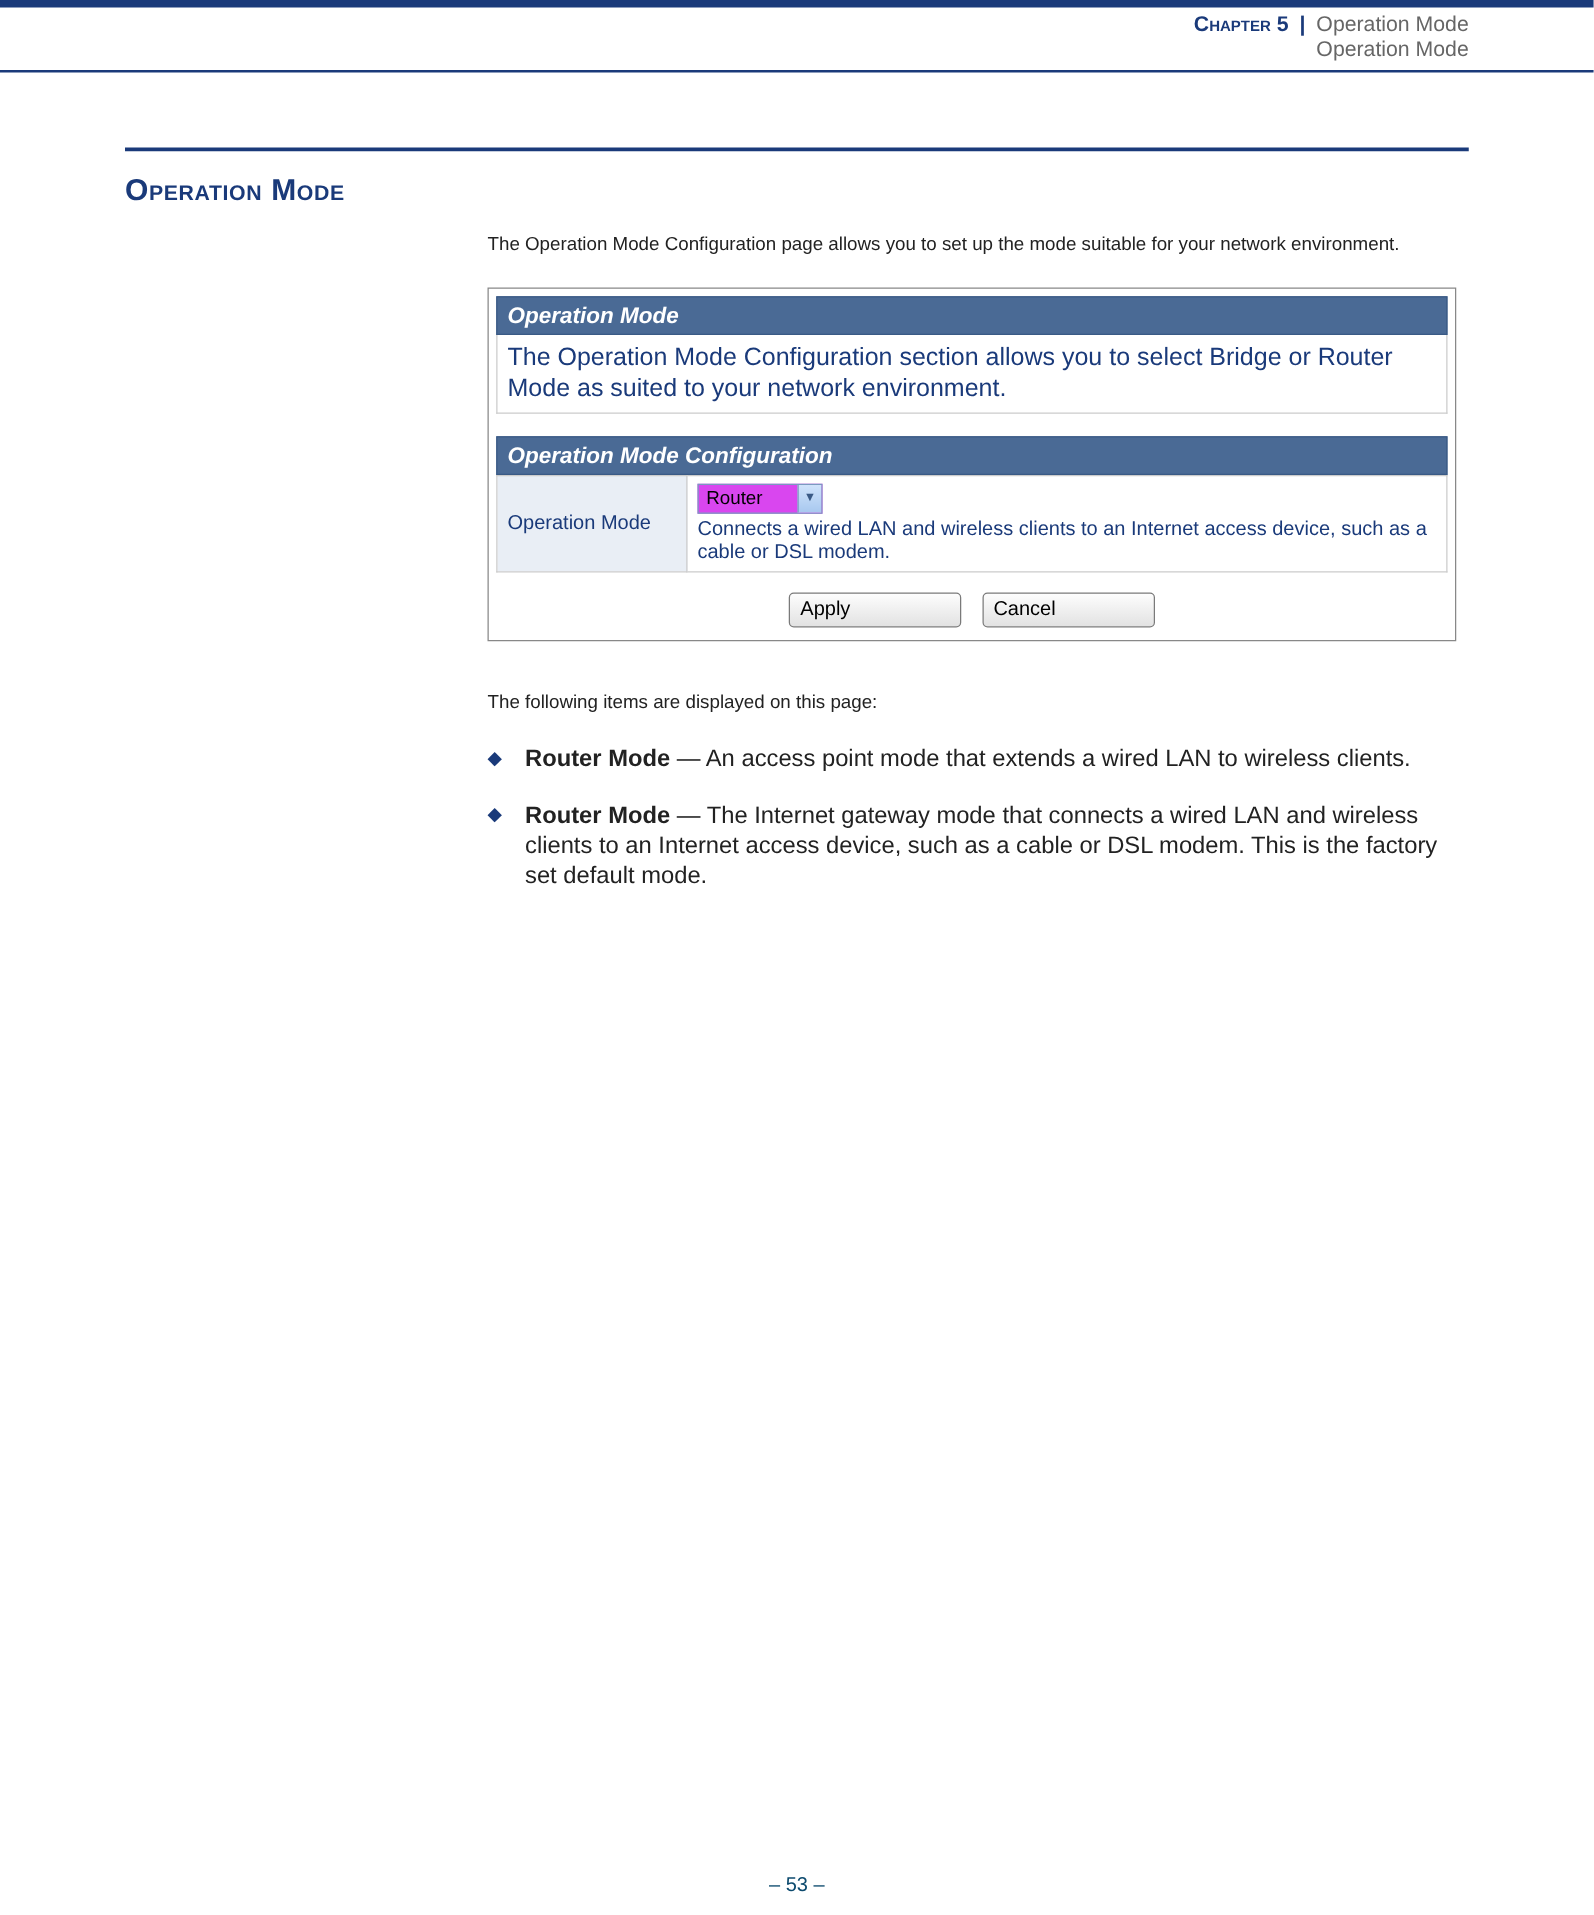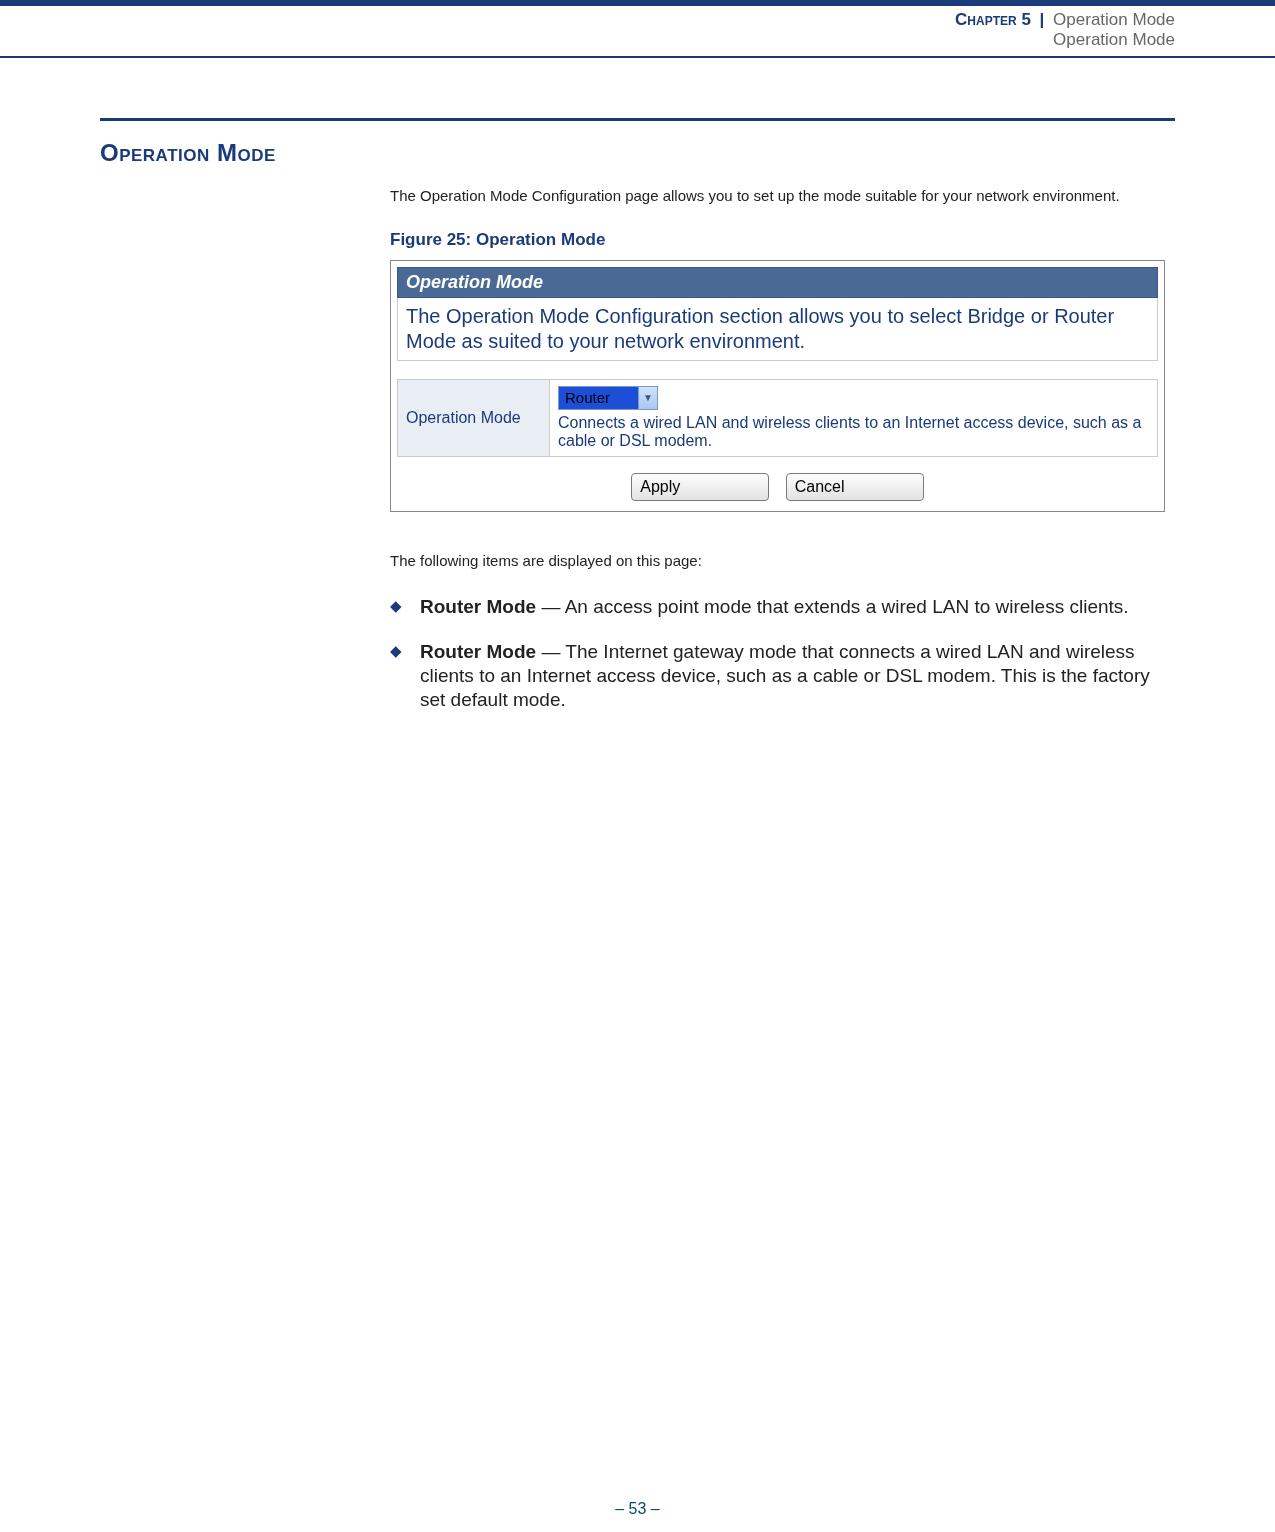"Figure 25: Operation Mode" div.figure-caption { html: <div>Figure 25: Operation Mode</div> -> none }
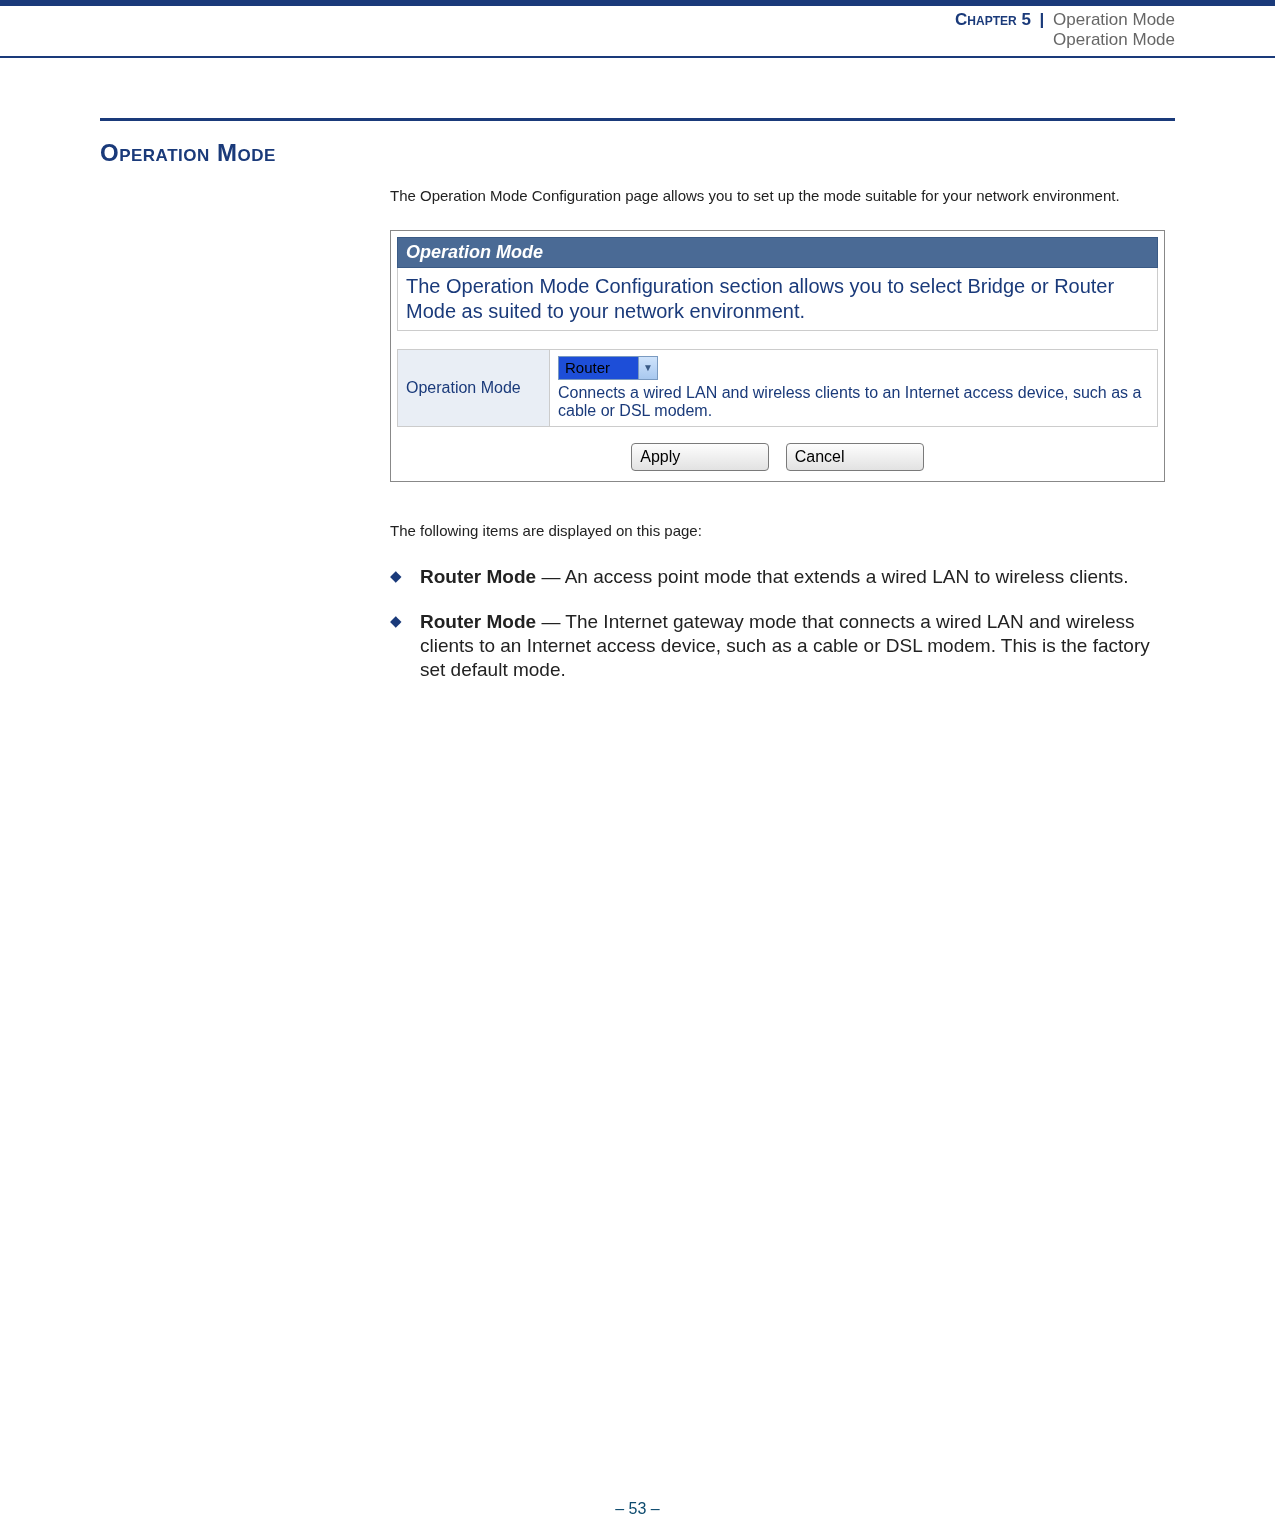"Operation Mode Configuration" div.panel-header { html: none -> <div>Operation Mode Configuration</div> }
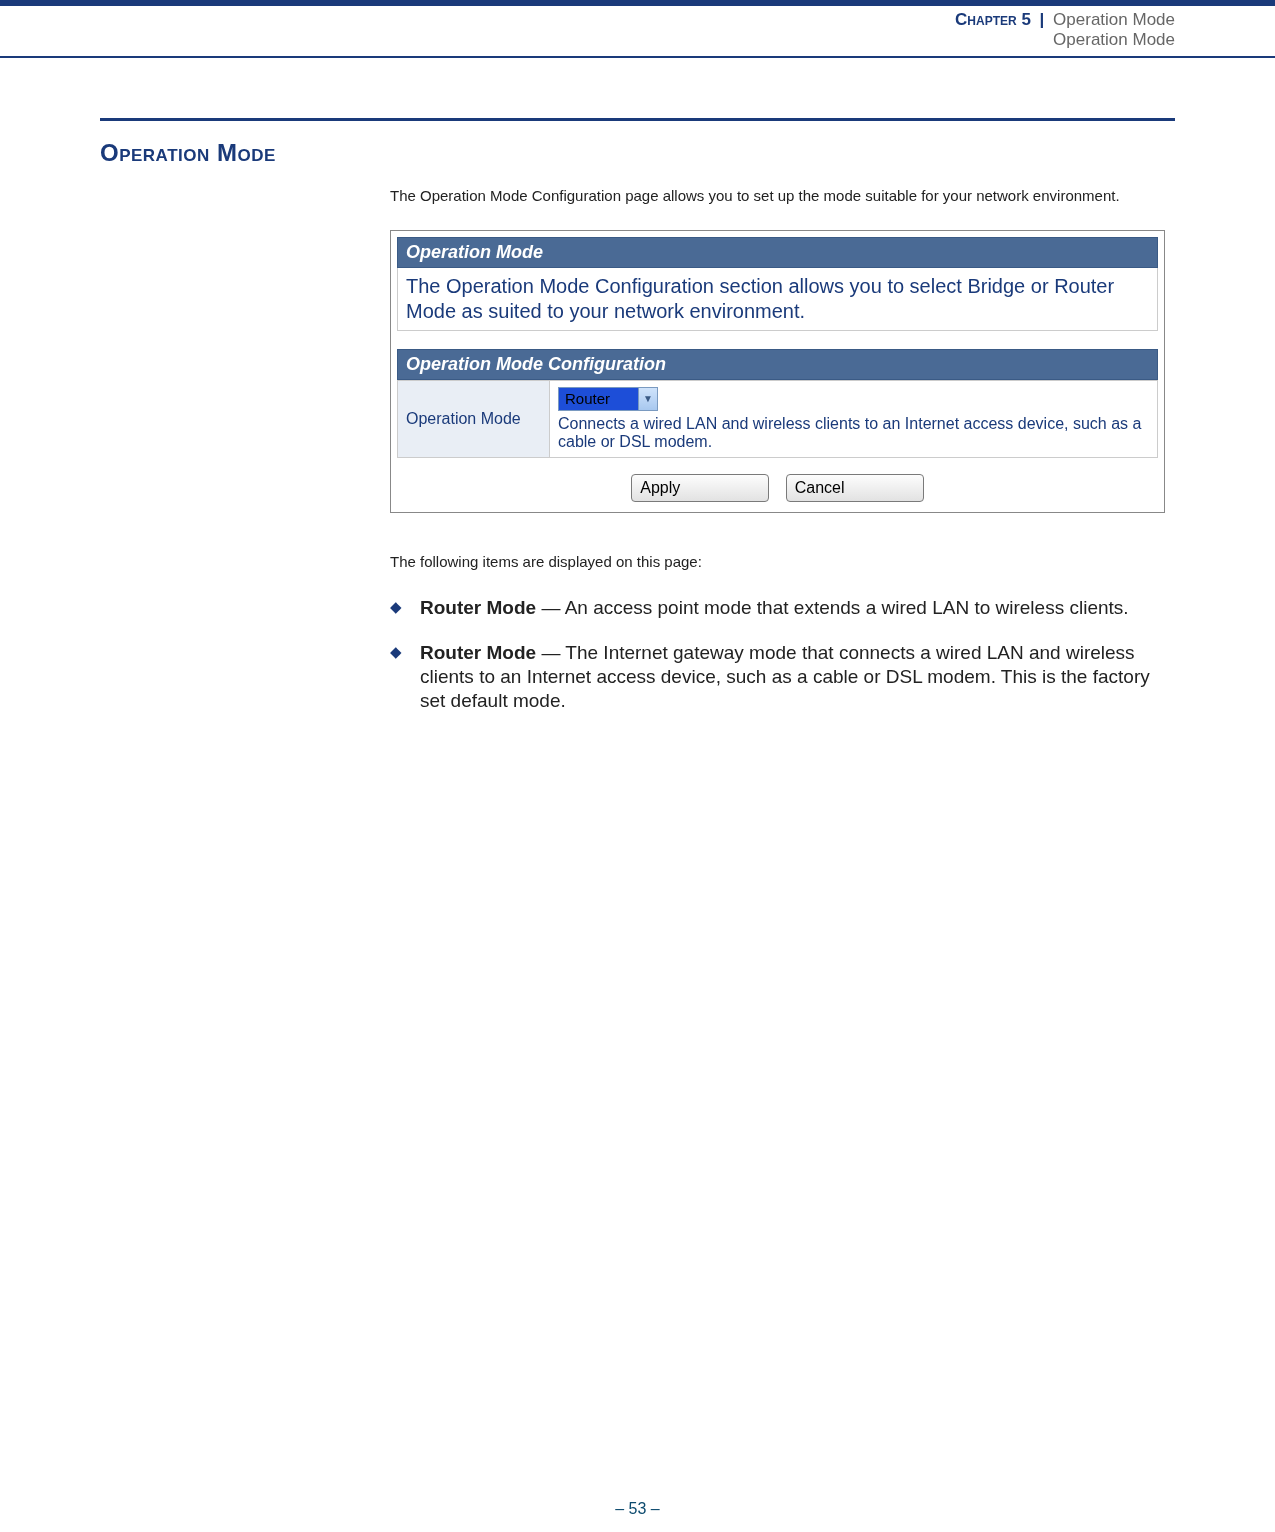"Router" .select-box { background: #1d4ed8 -> #d946ef }
